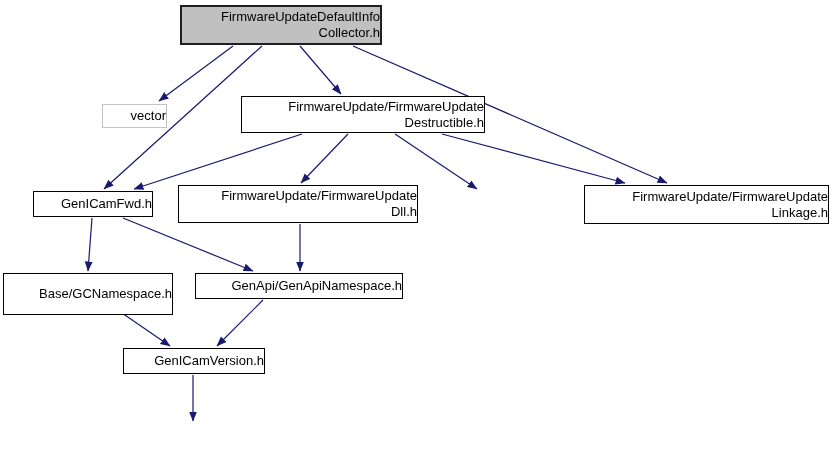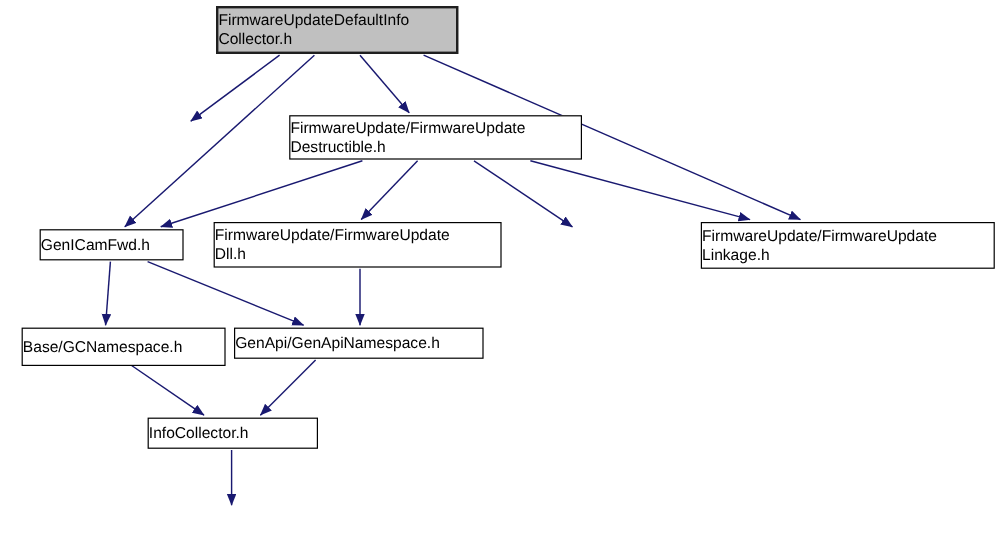"FirmwareUpdateDefaultInfo" .node { align-items: flex-start -> flex-end }
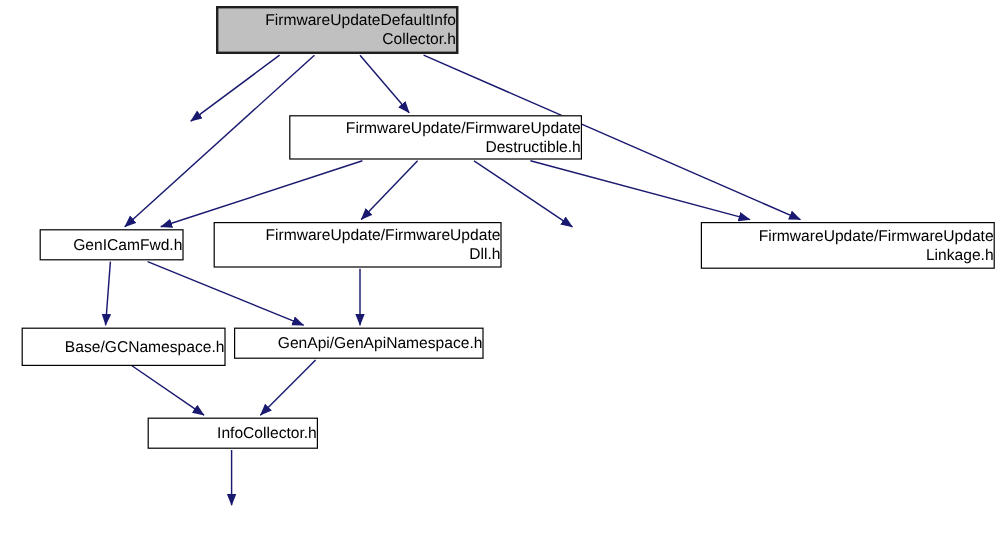"vector" div.node { html: none -> <div> <span>vector</span> </div> }
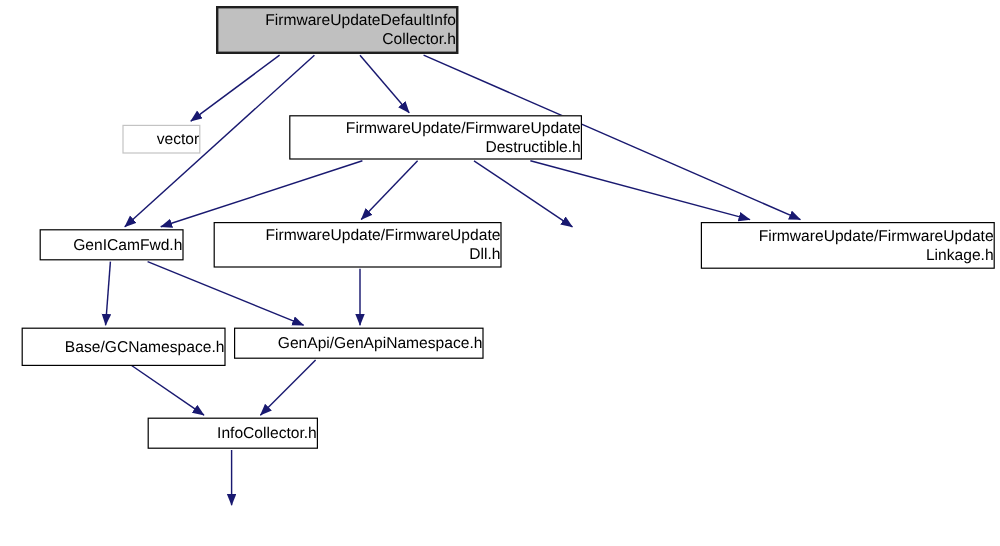"Base/GCNamespace.h" div.node { height: 32px -> 42px; left: 18px -> 3px }
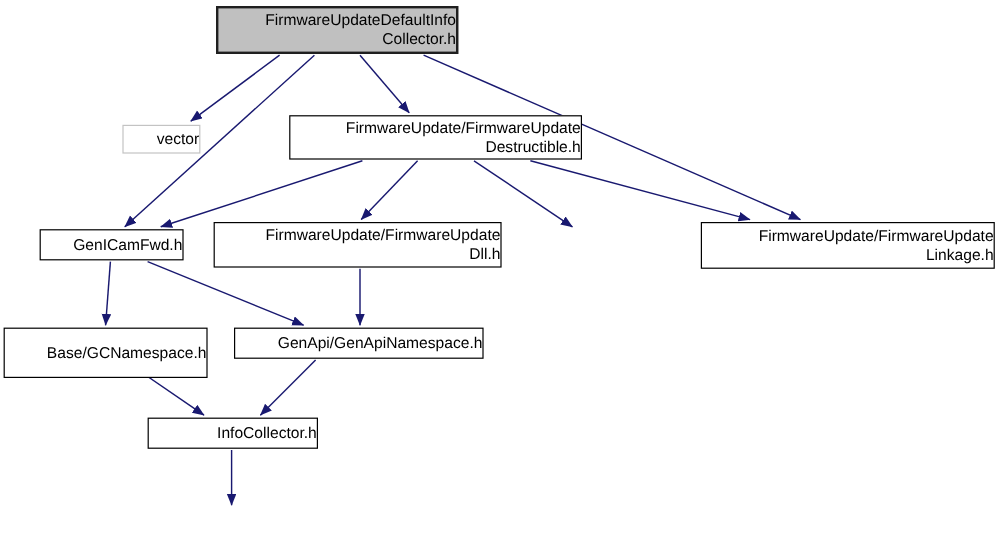"InfoCollector.h" span { text: InfoCollector.h -> GenICamVersion.h }
